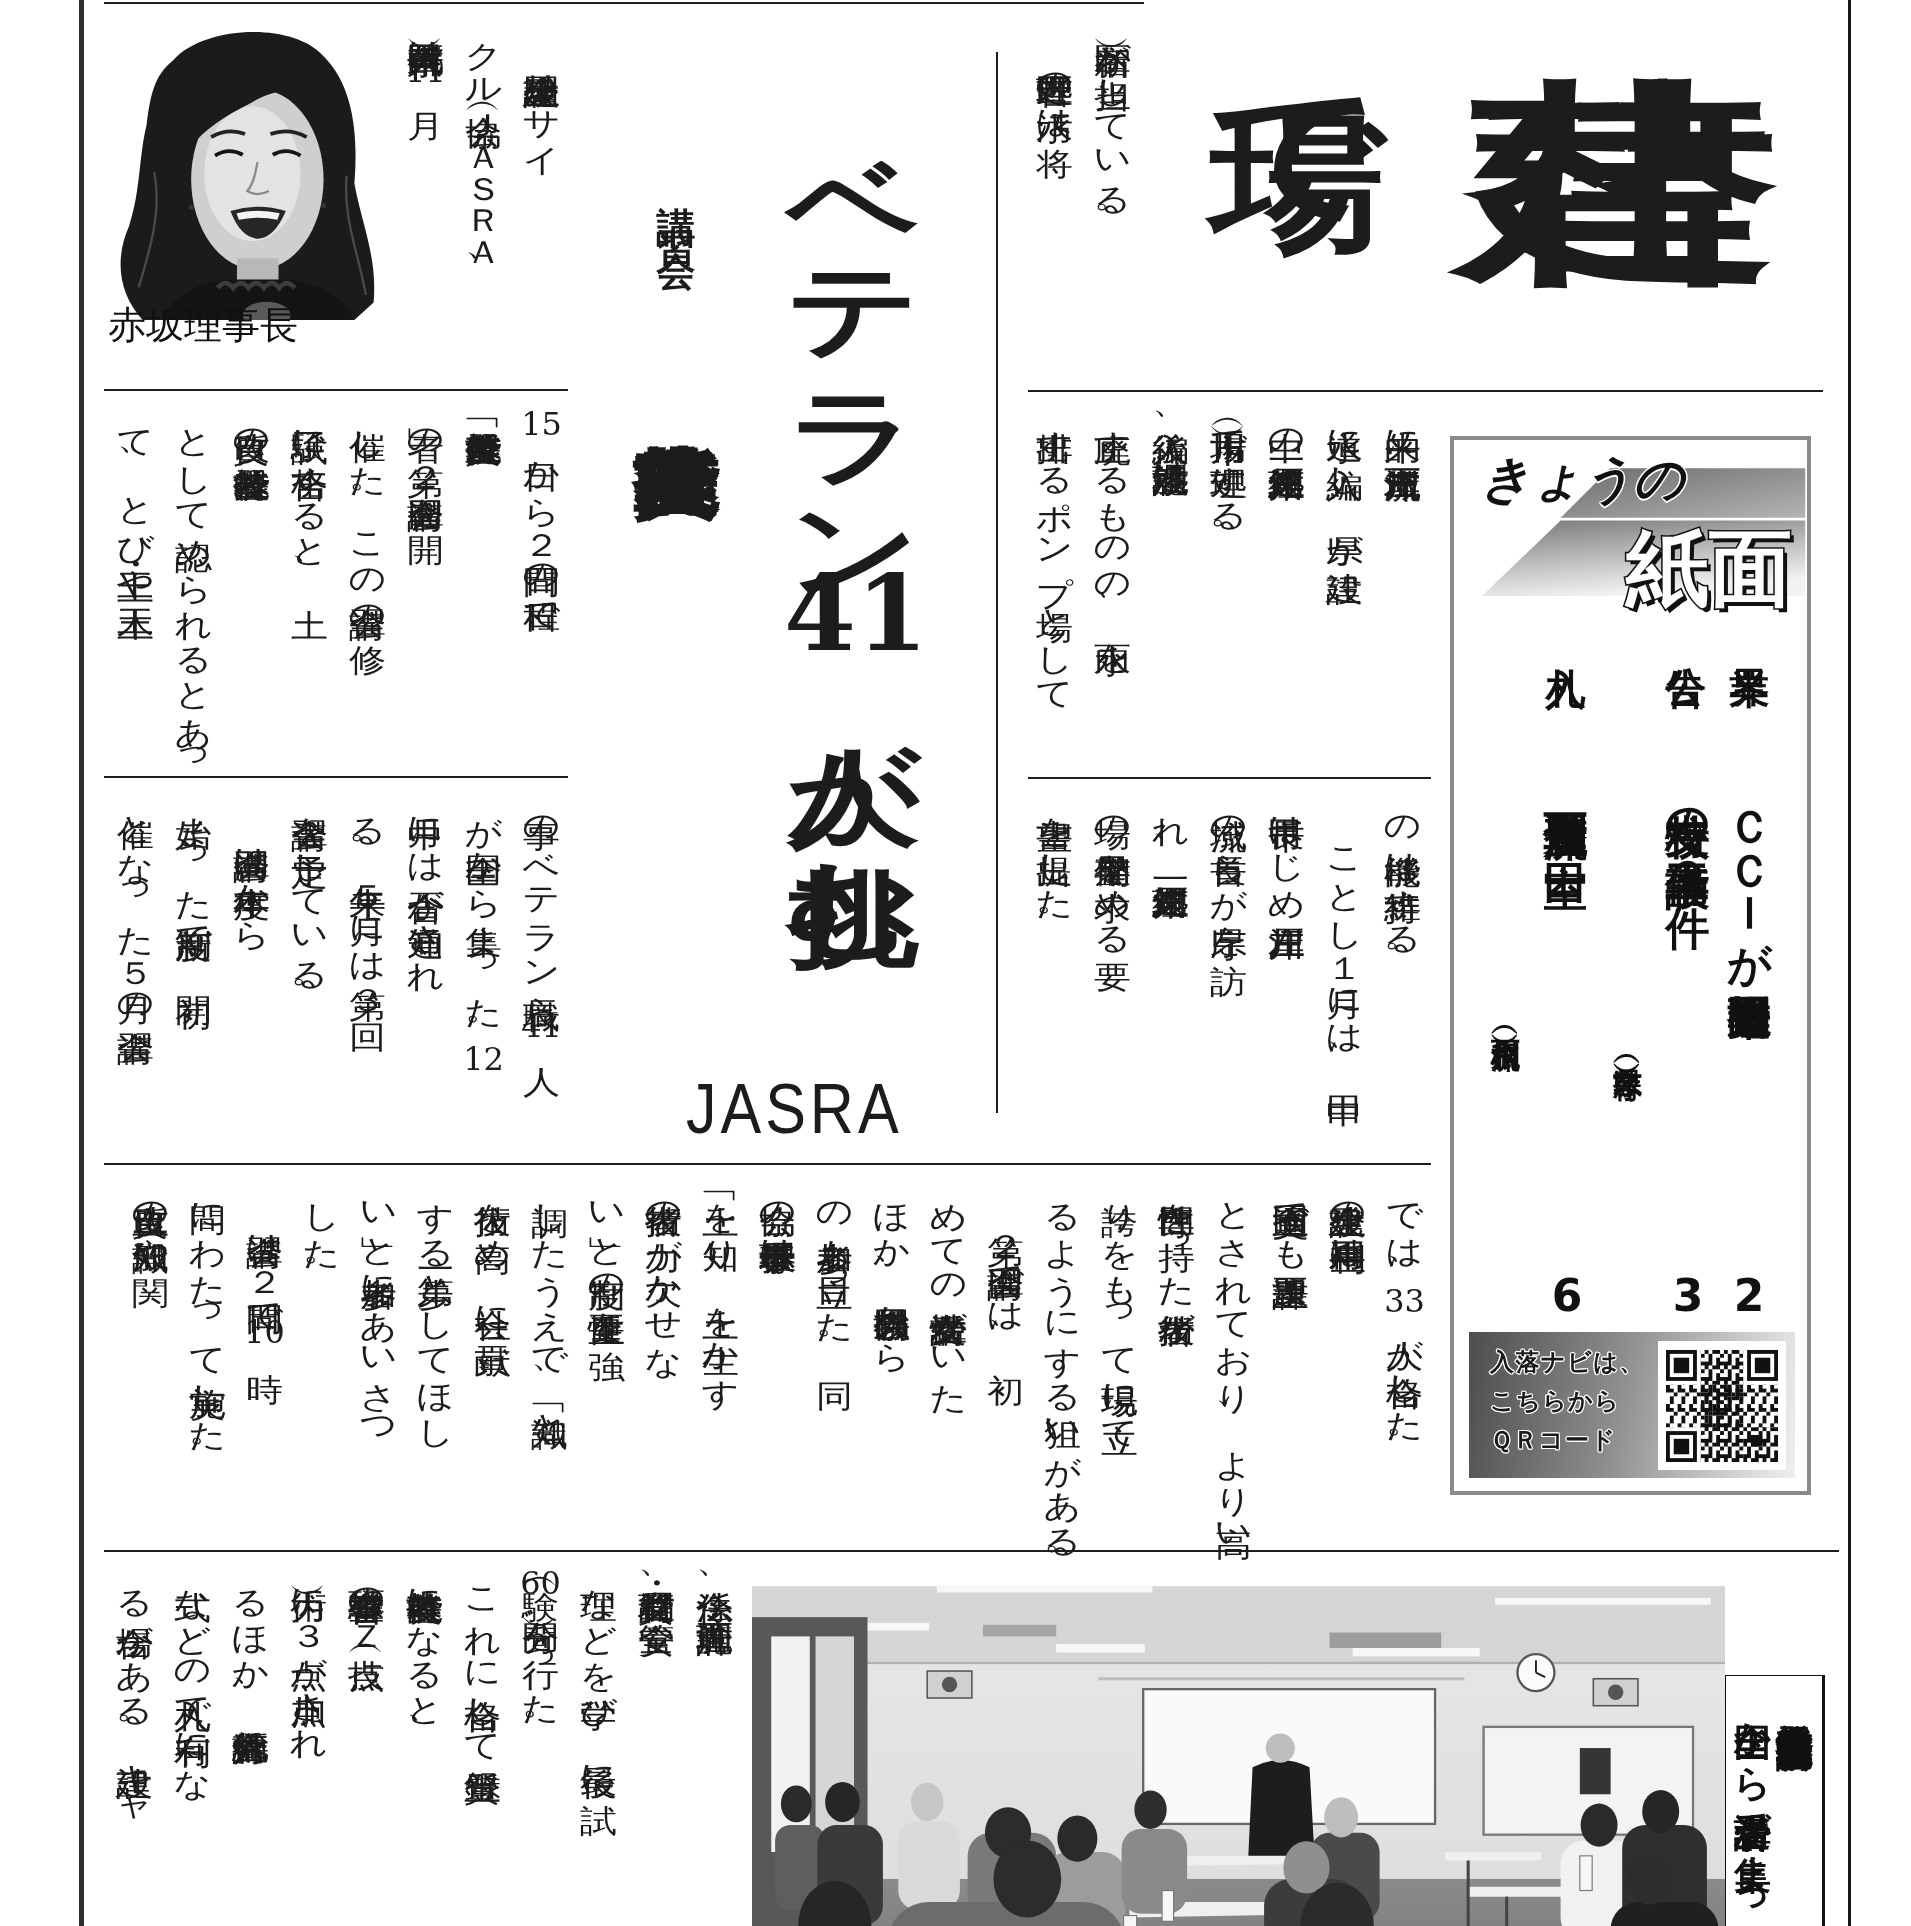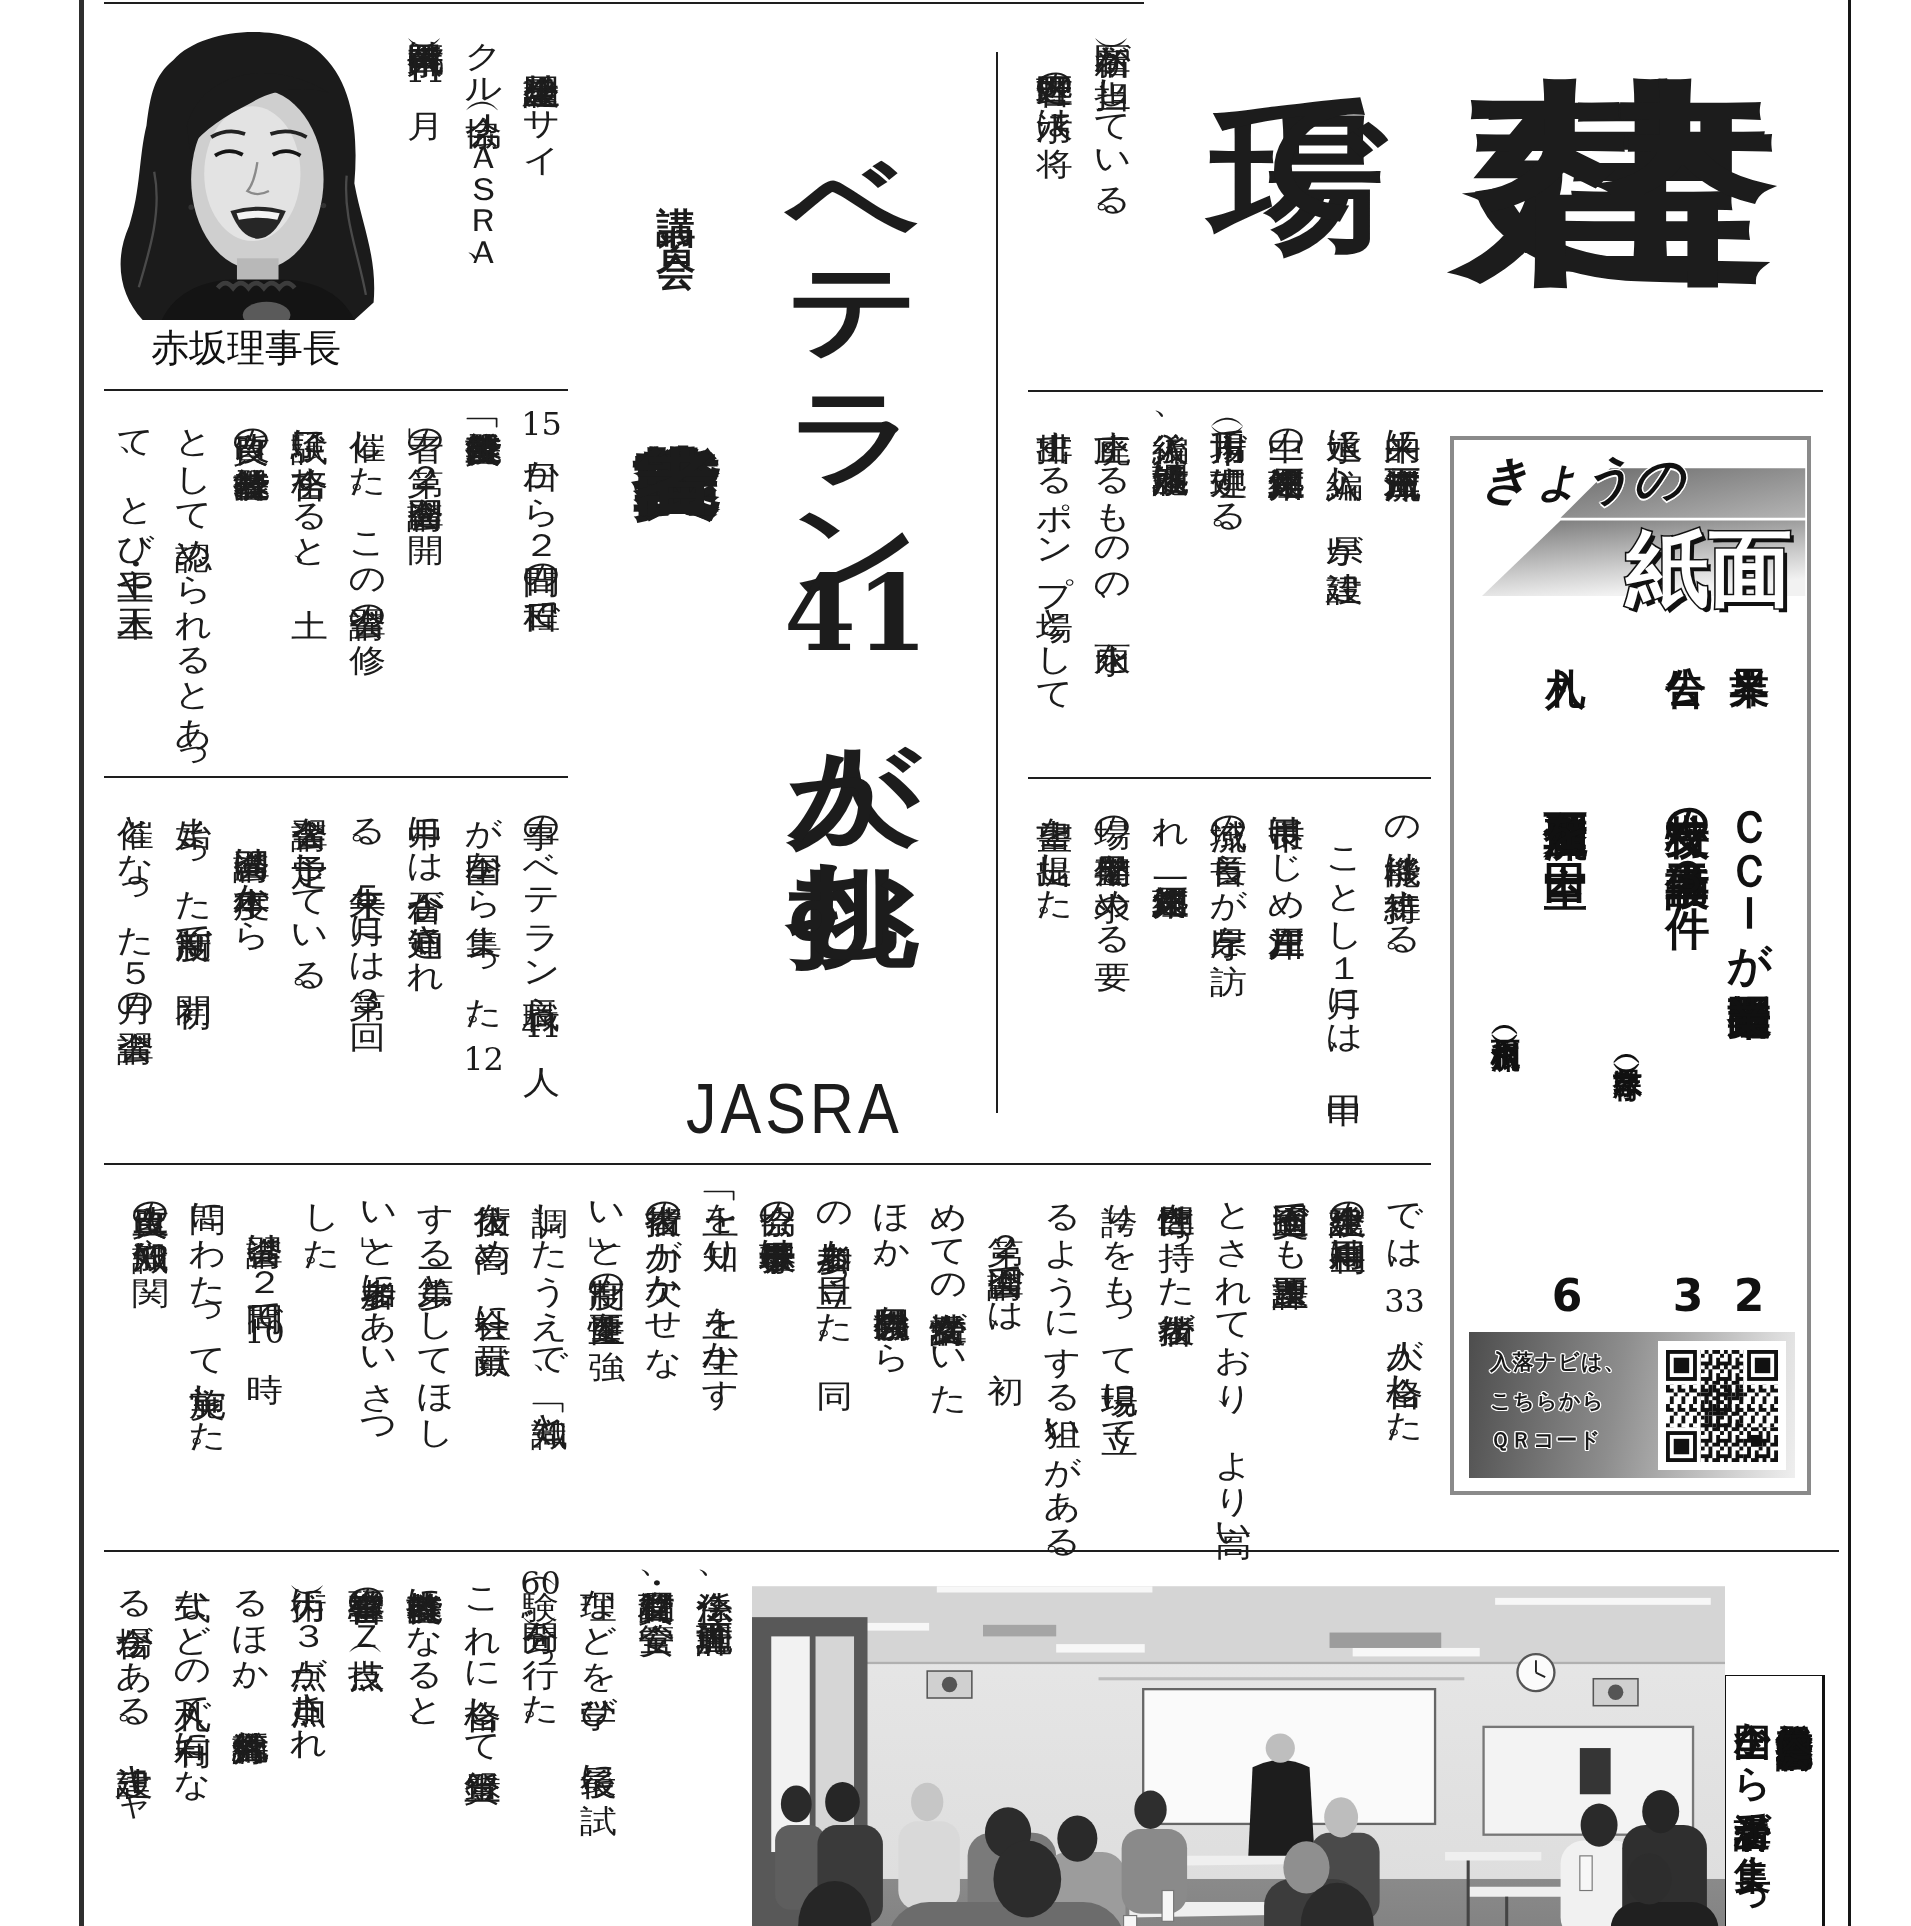"赤坂理事長" .pcap { text-align: center -> none; top: 327px -> 304px }
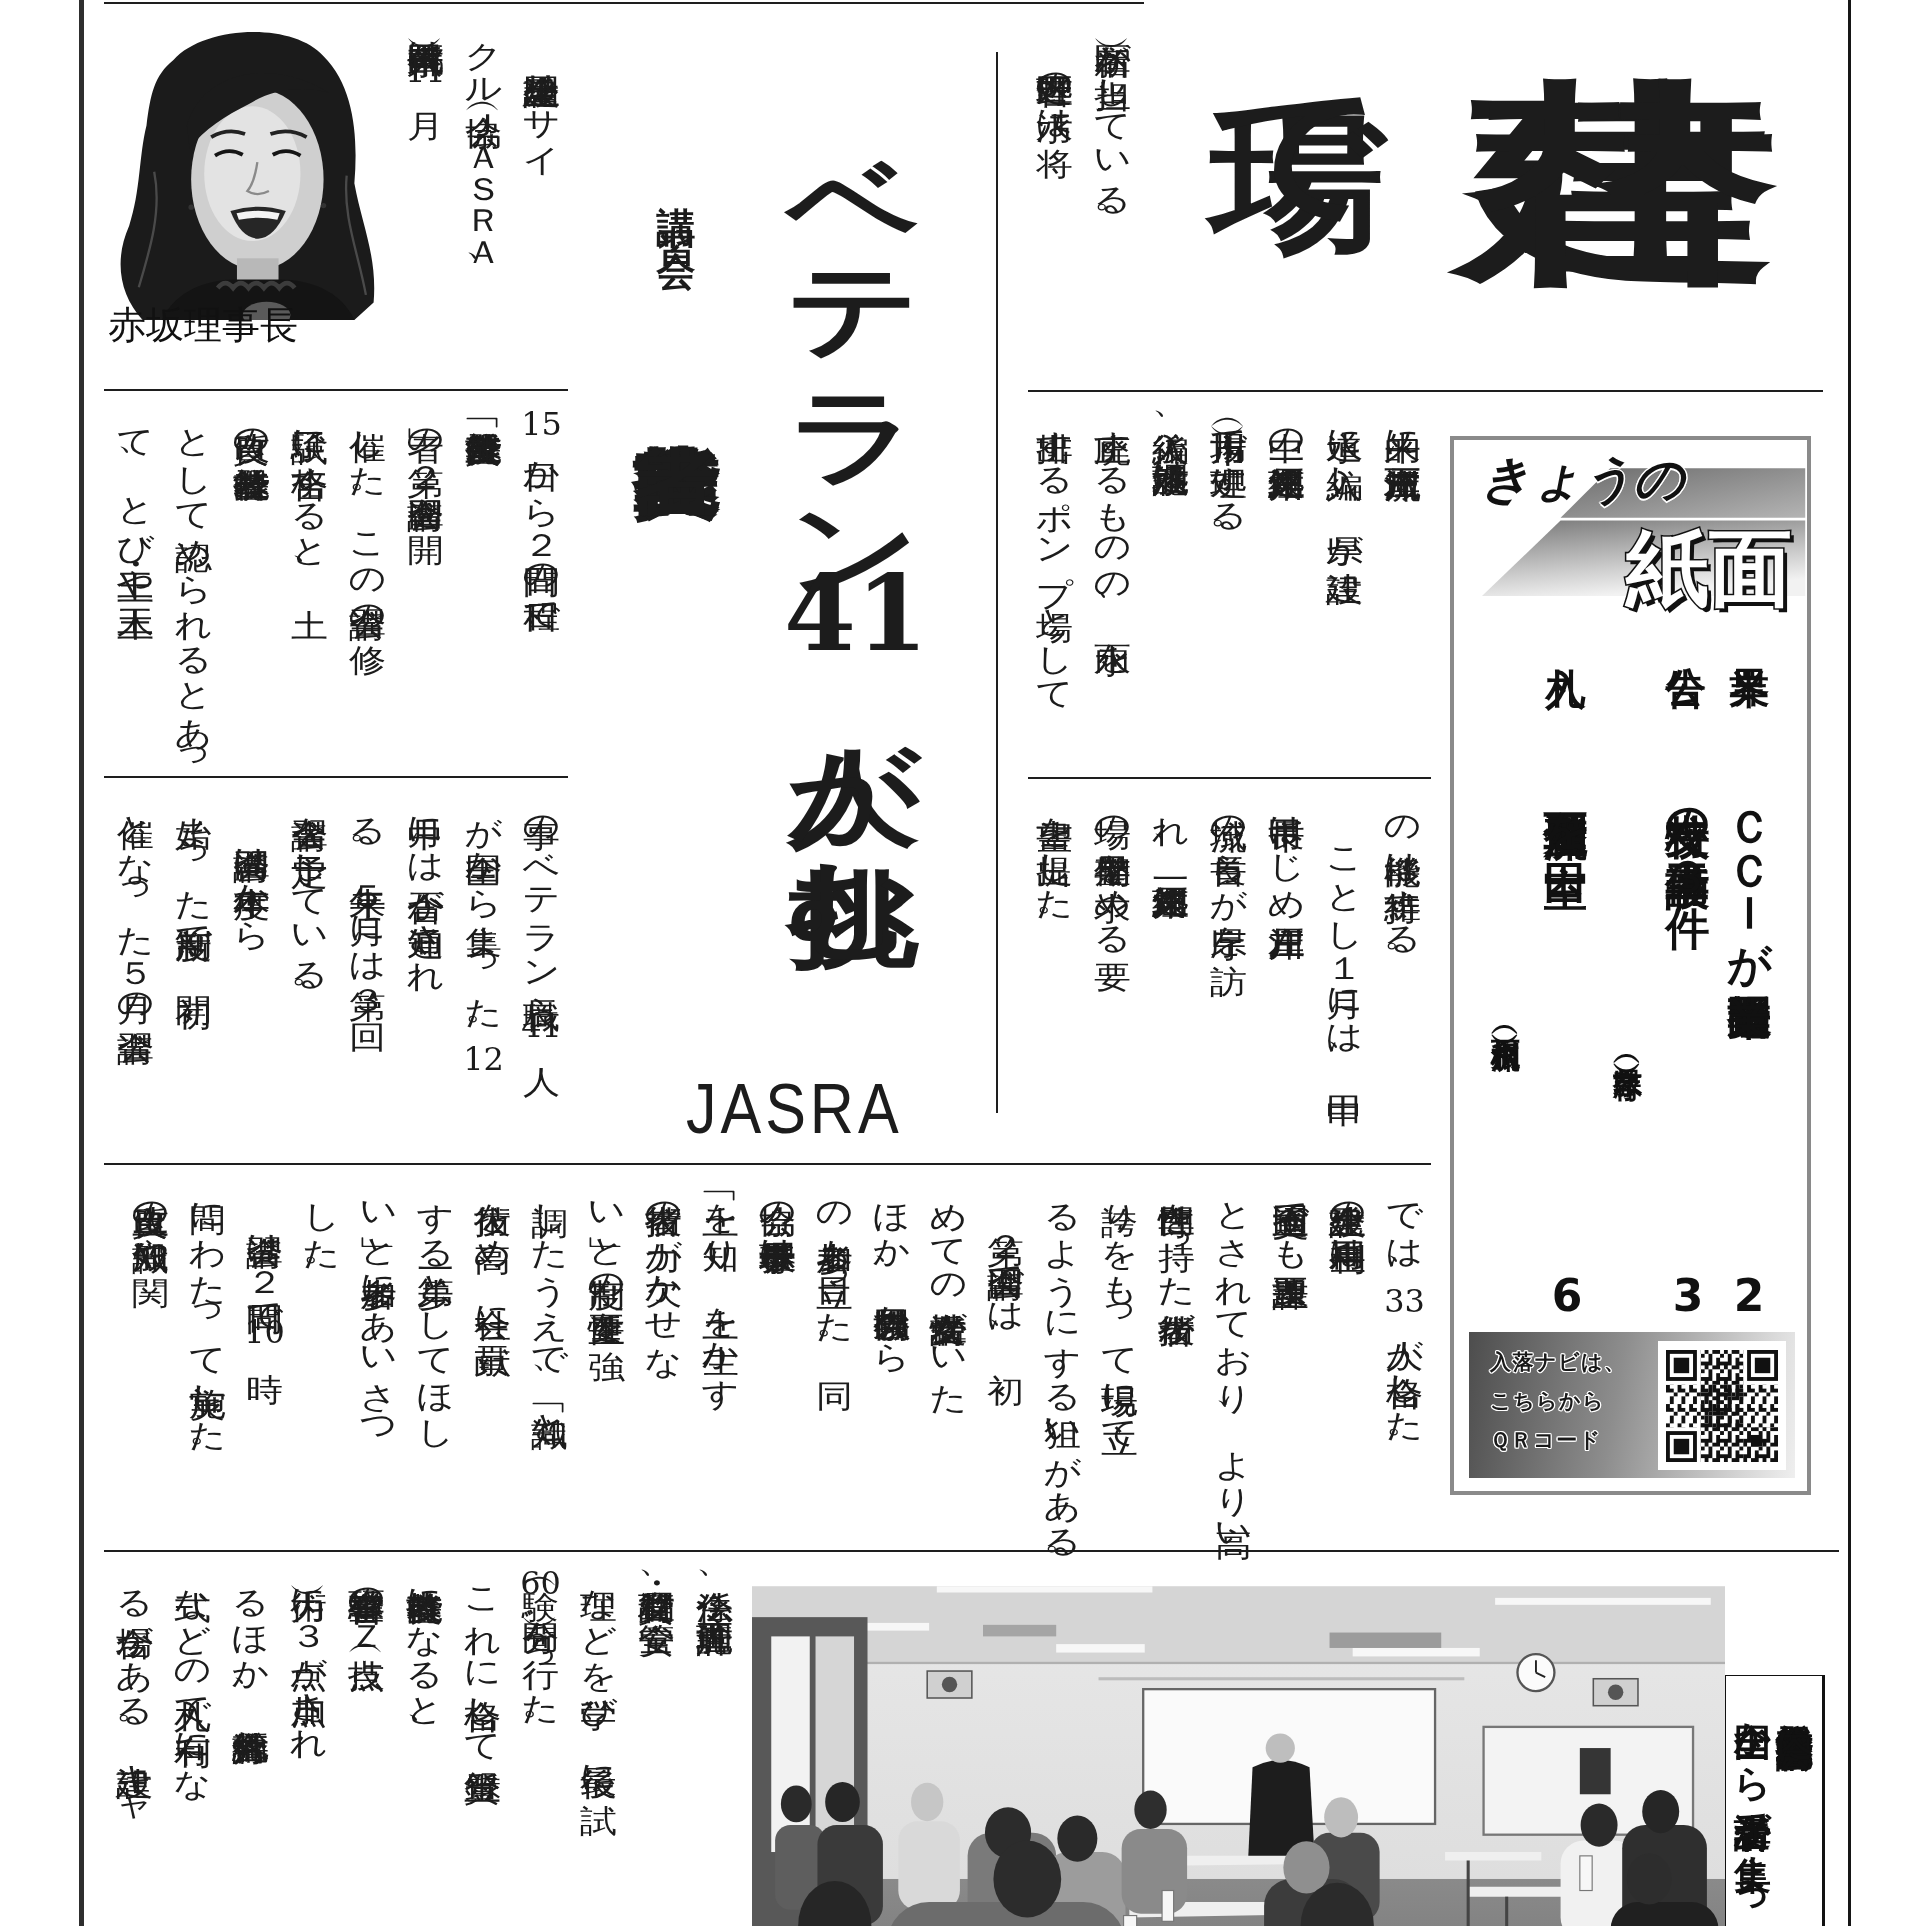"入落ナビは、" .qrtxt { font-size: 21px -> 24px }
